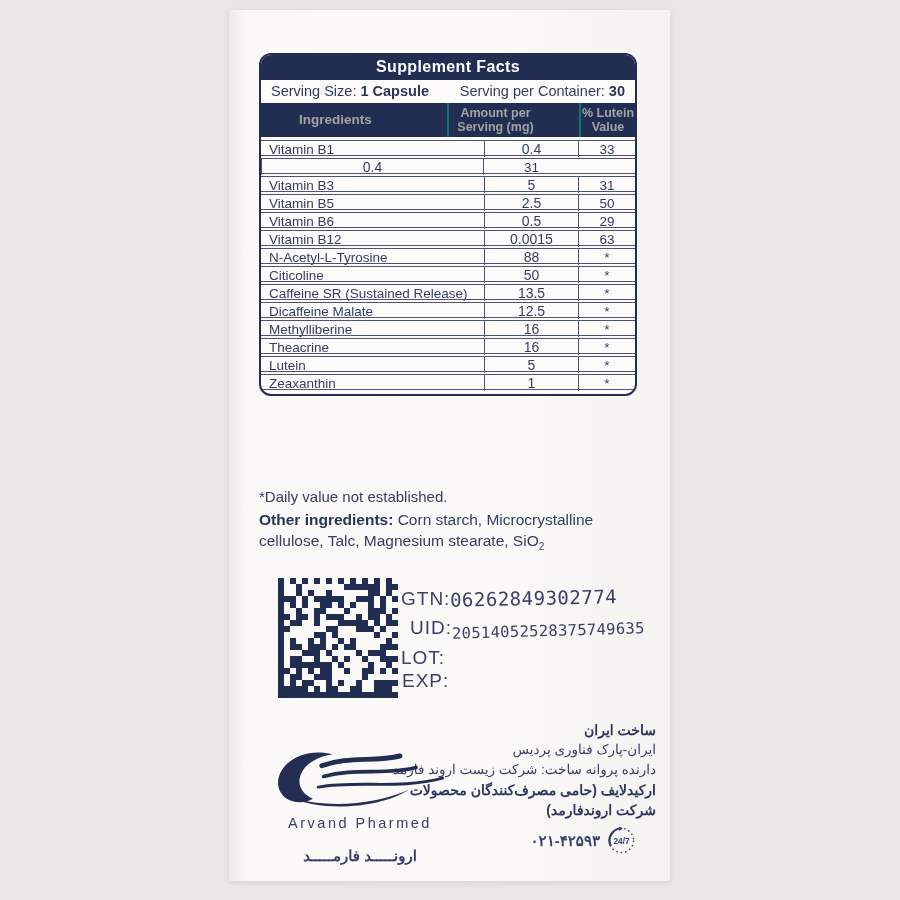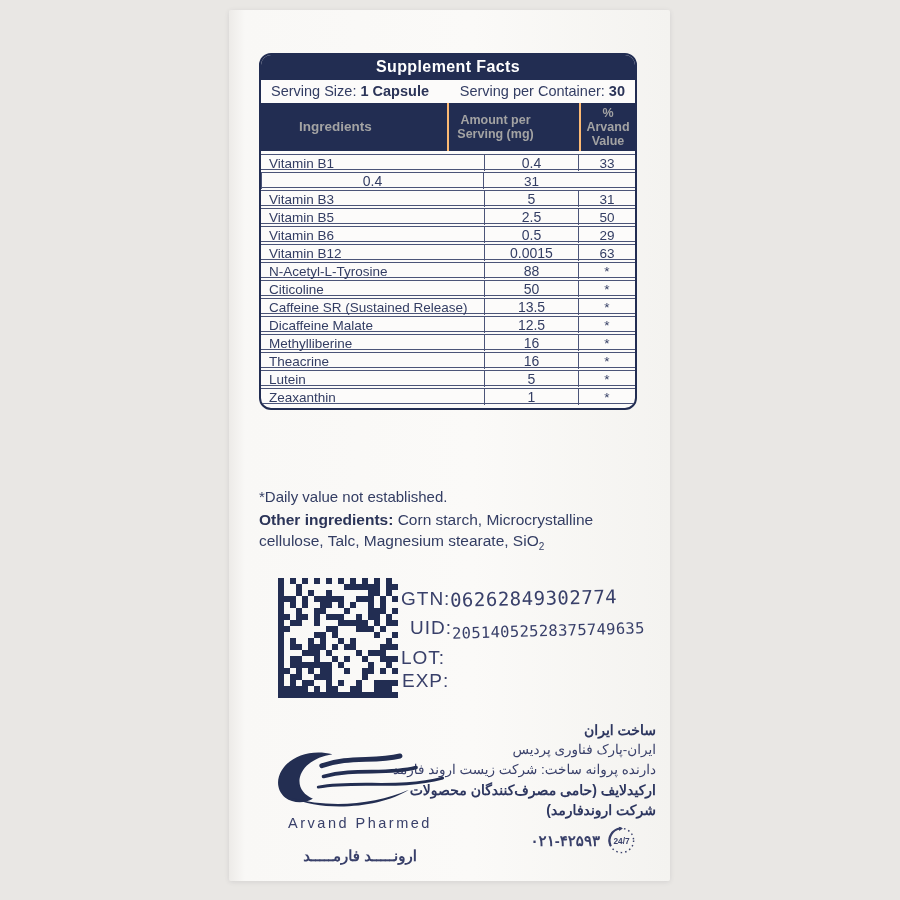"Amount per" .sf-header .hc + .hc { border-left: 2px solid #fdba74 -> 2px solid #0f766e; text-align: center -> none }
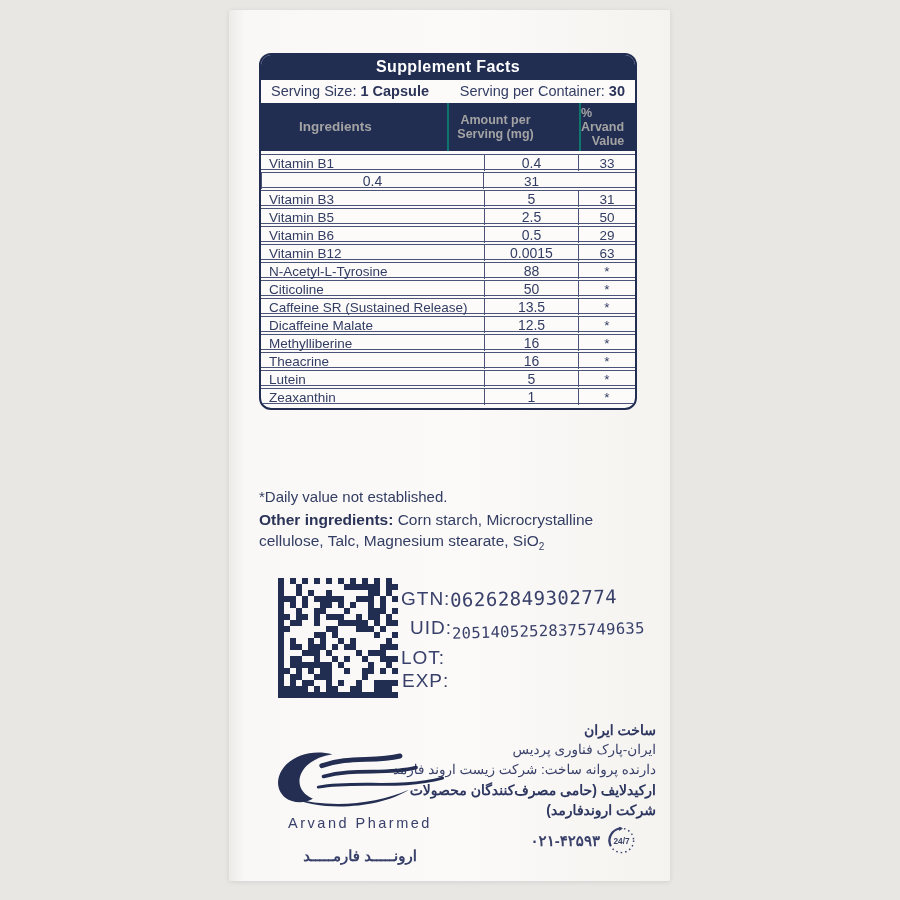"% Arvand" span { text: Arvand -> Lutein }
